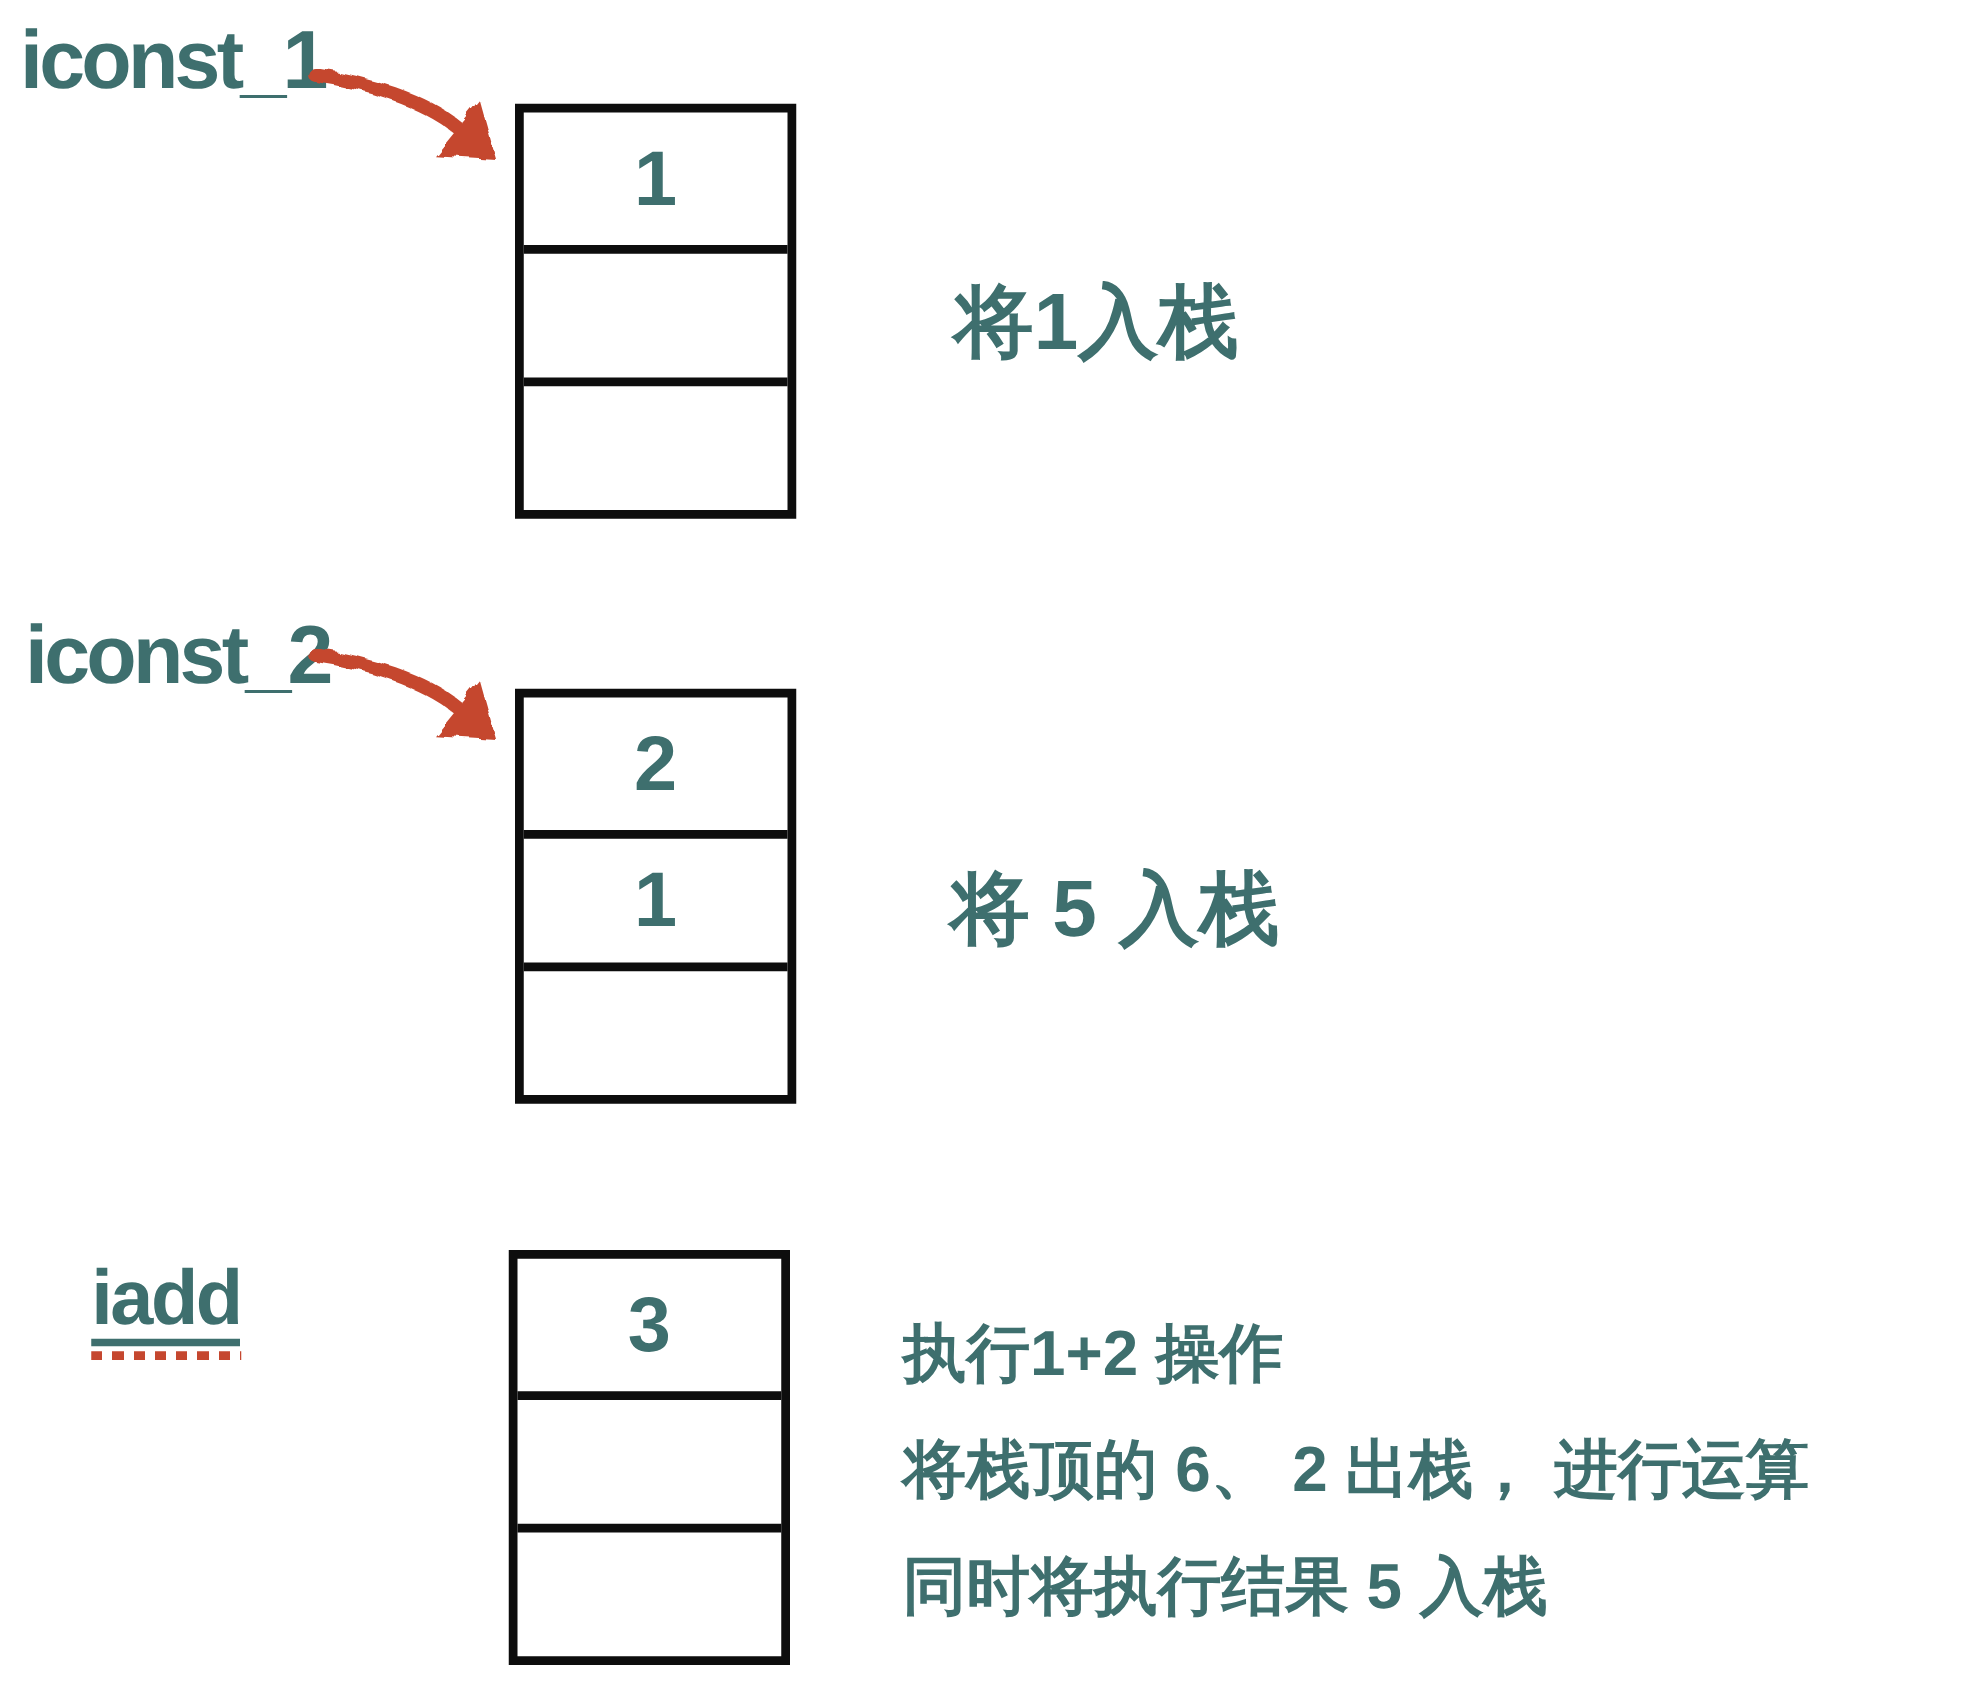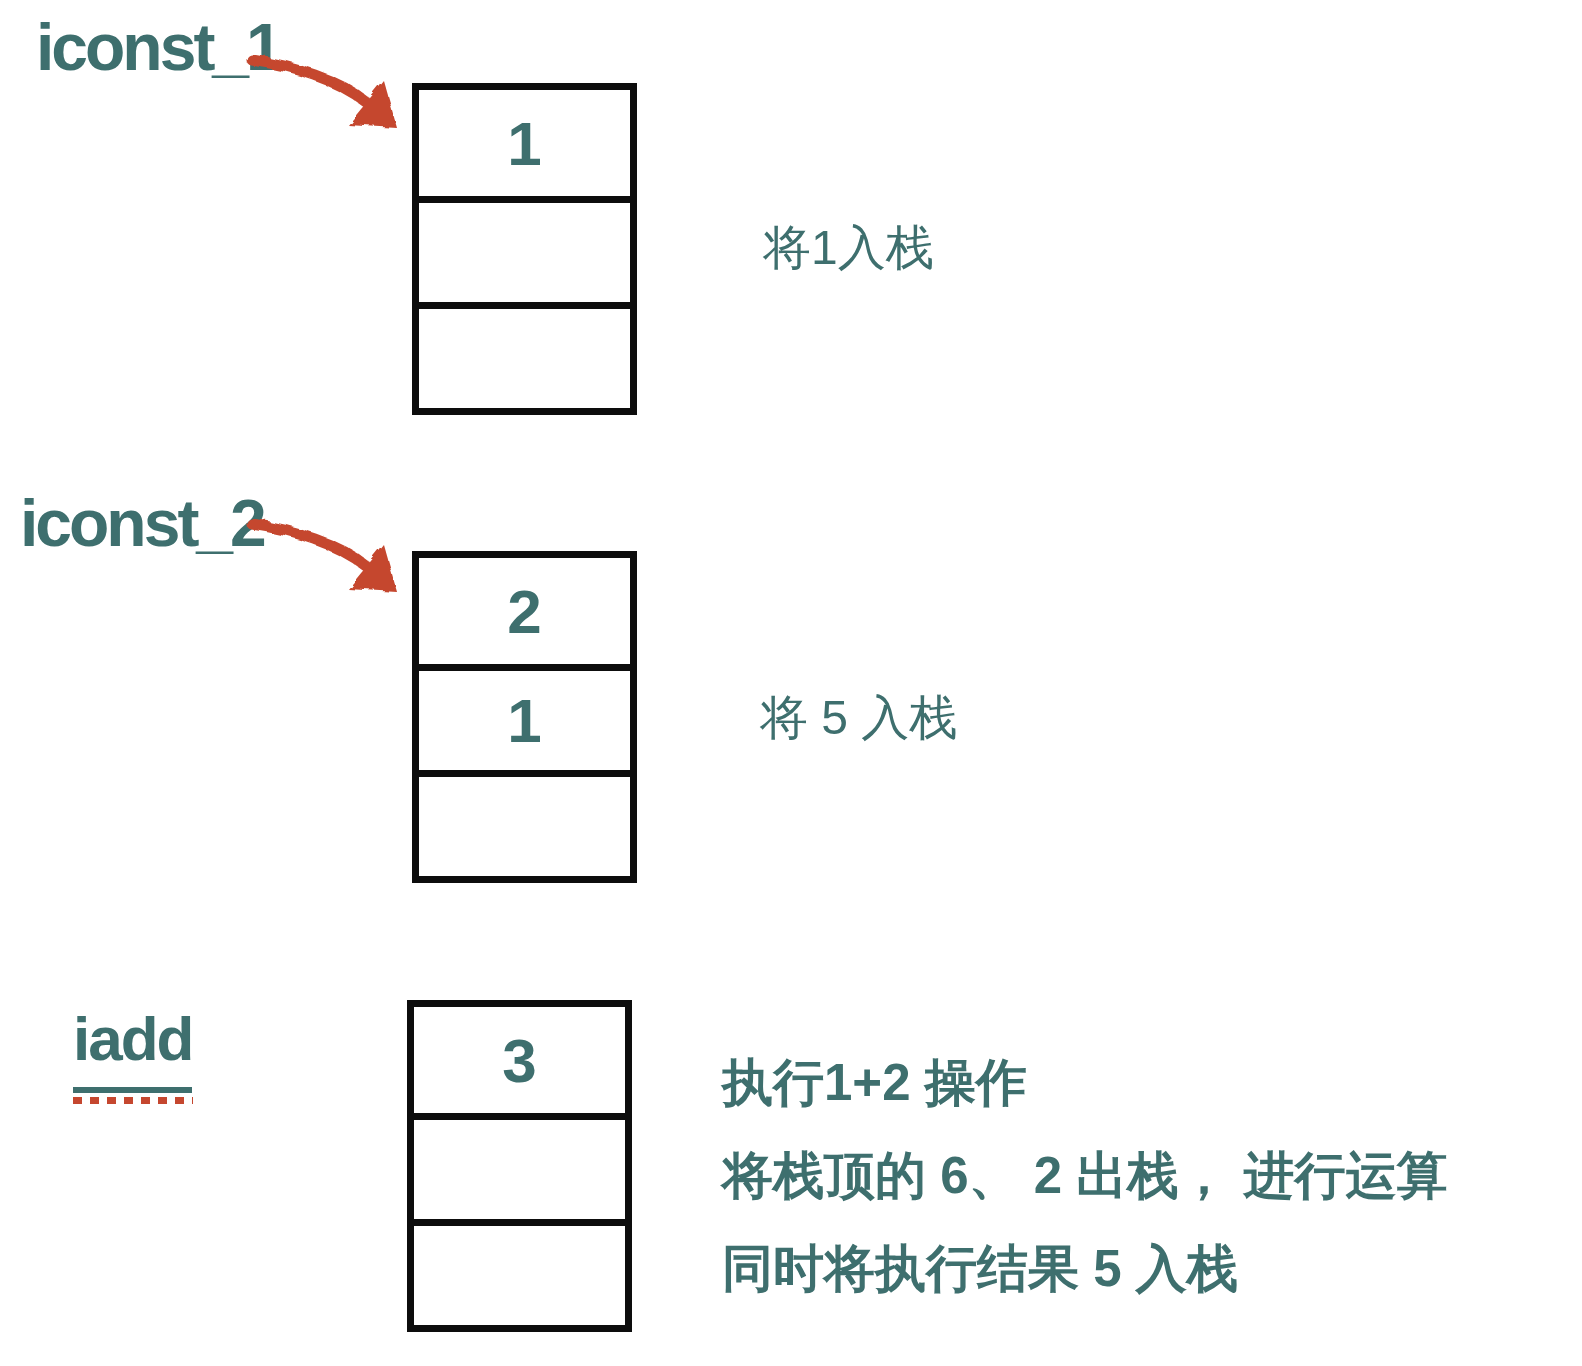"iconst_1" div.op-label { left: 36px -> 16px }
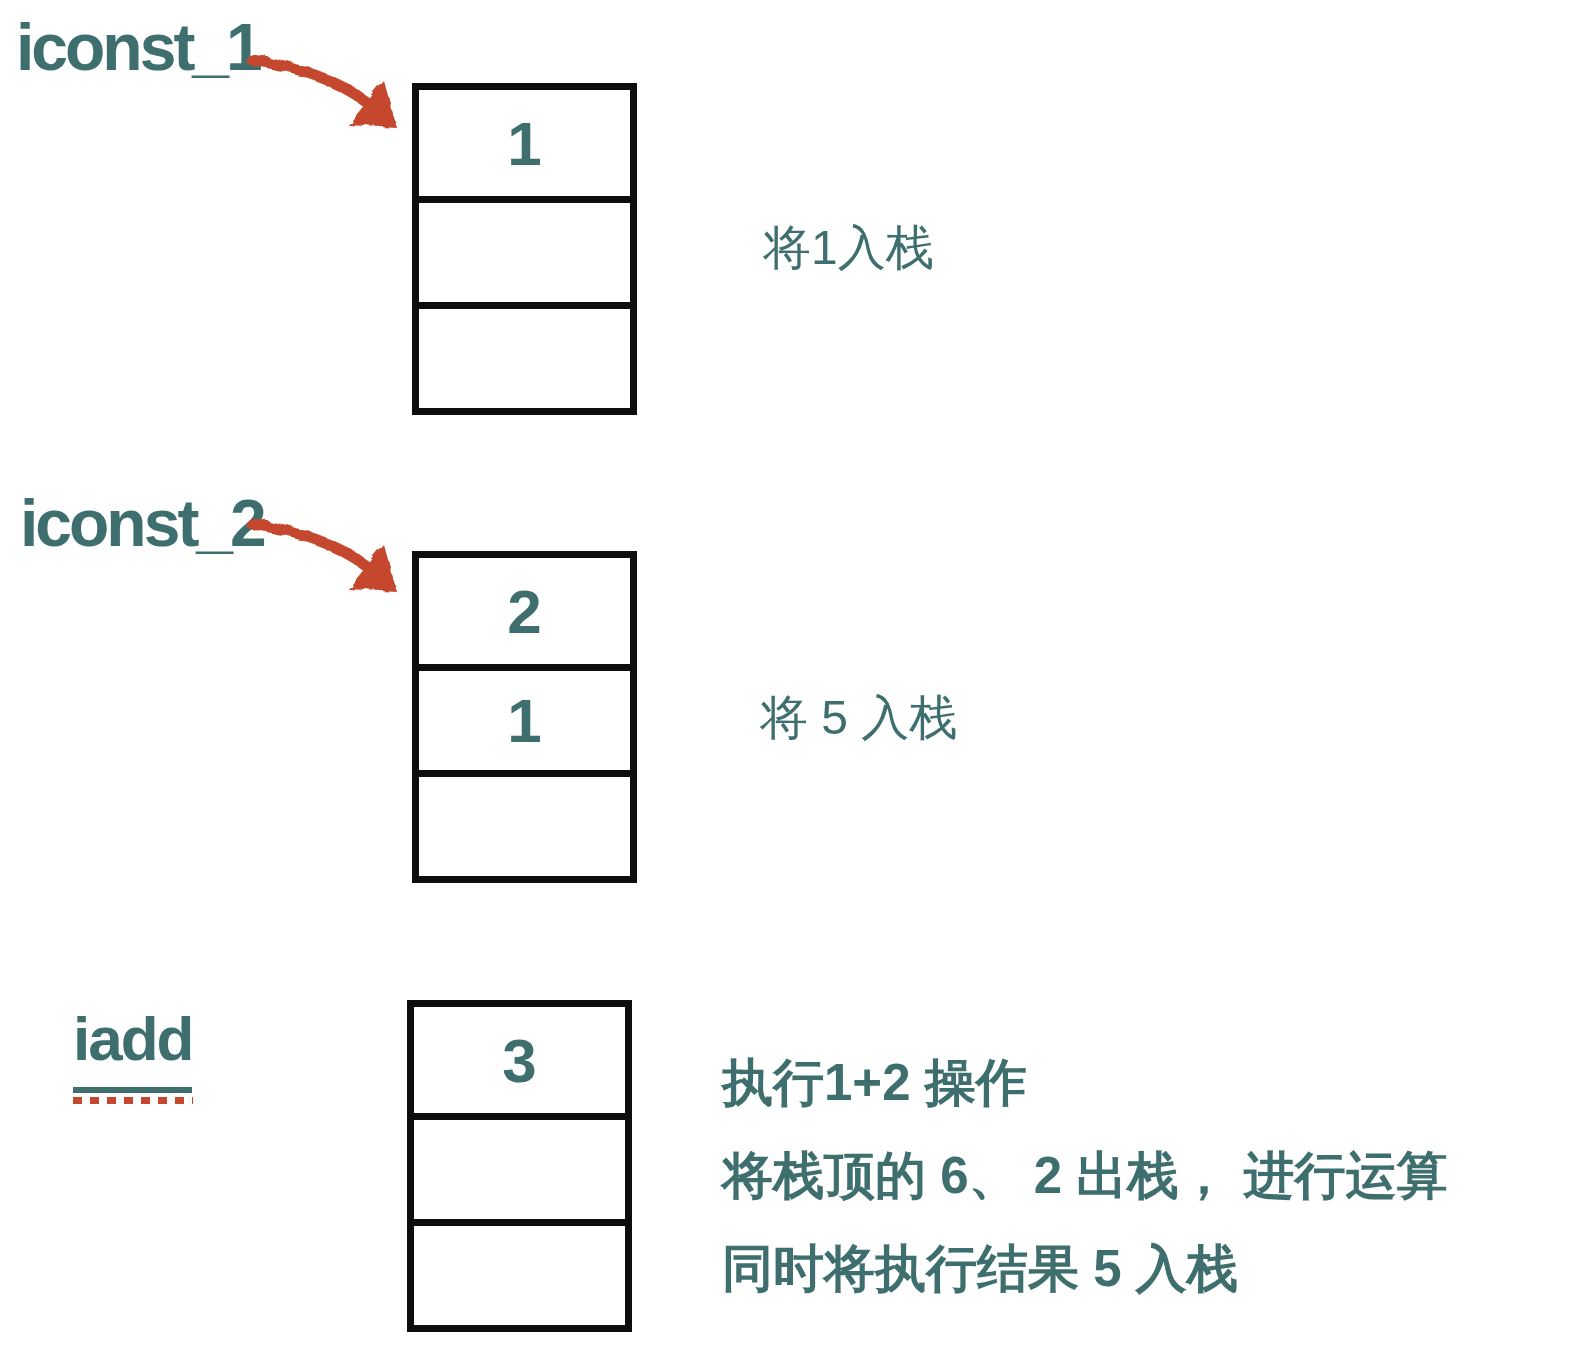"将1入栈" .caption { font-size: 48px -> 64px; font-weight: 400 -> 700 }
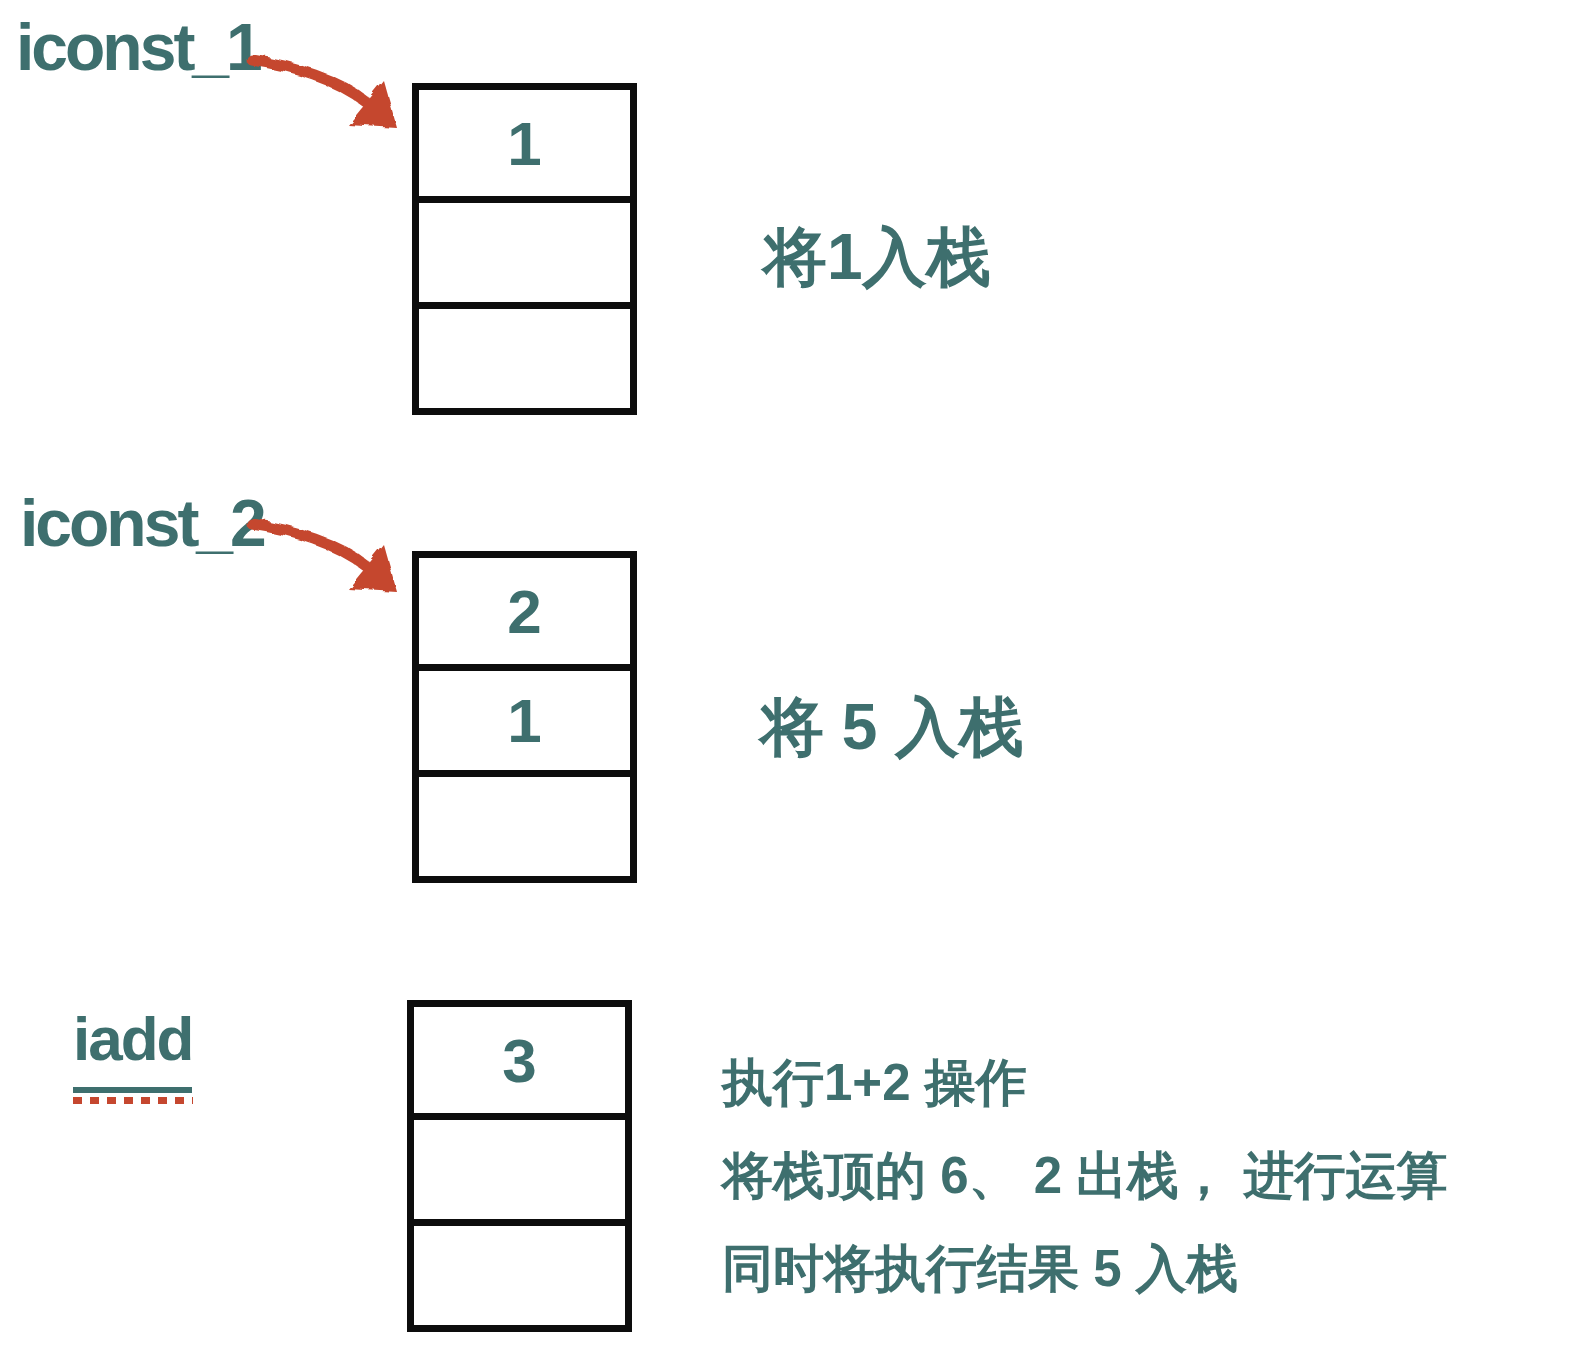"iadd" .iadd-text { padding-bottom: 17px -> 1px }
